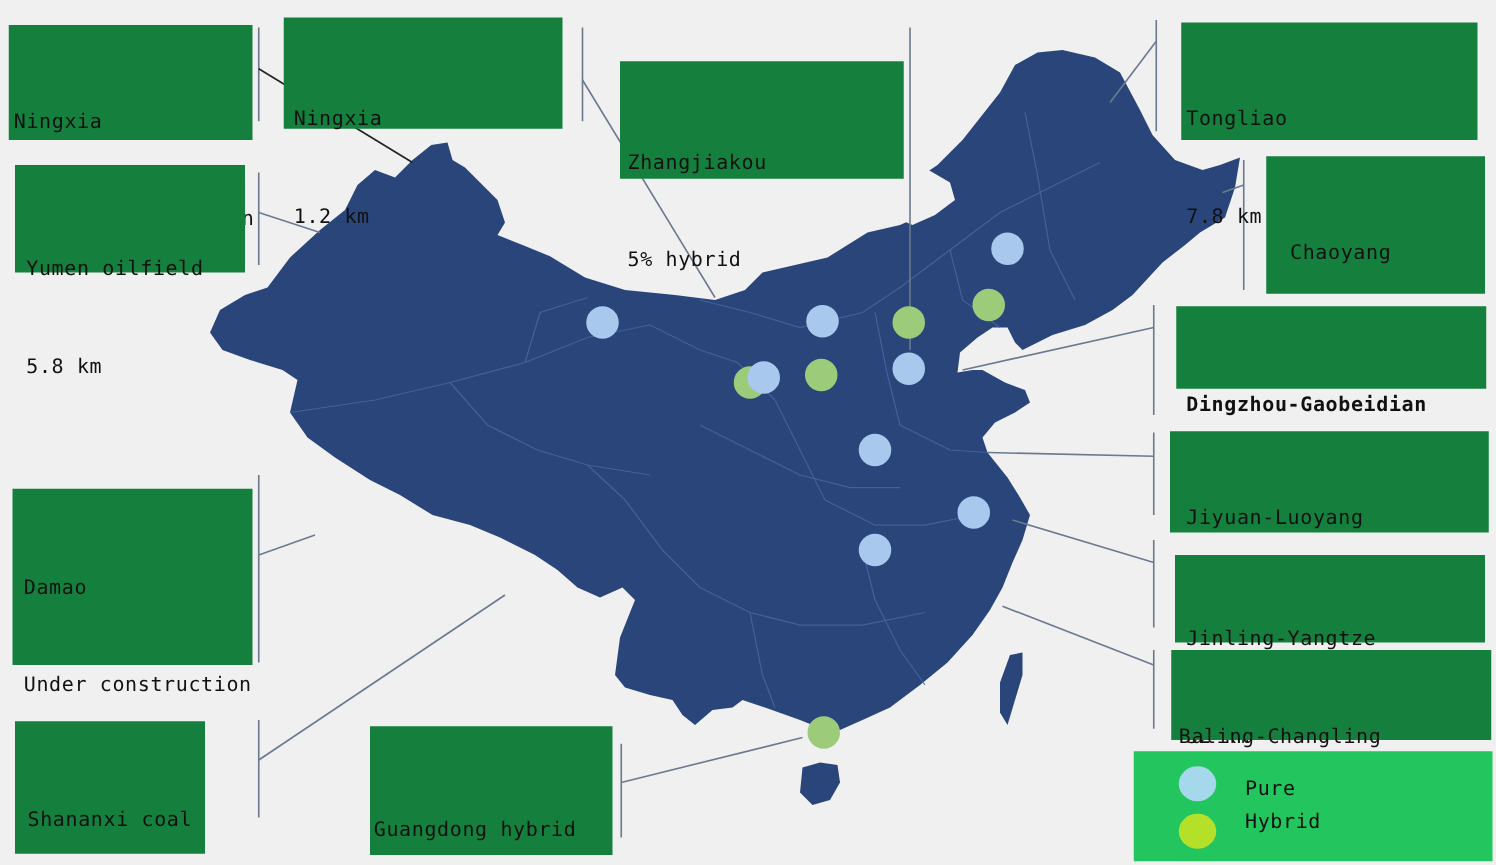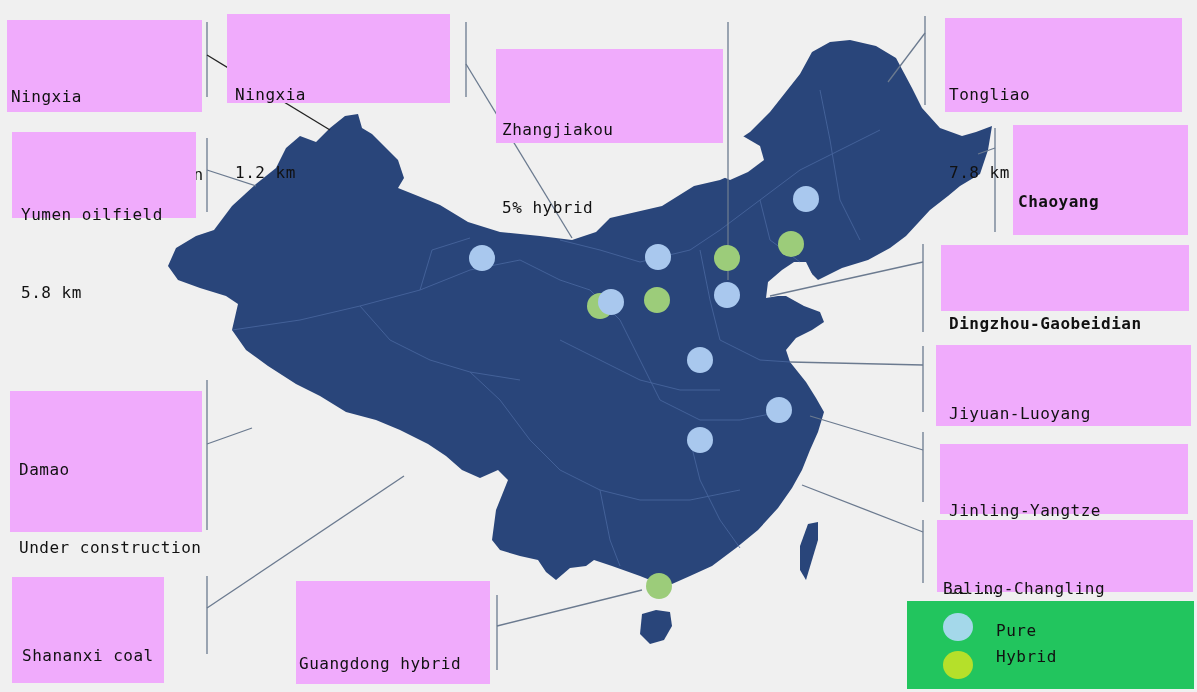"Ningxia" .label-box { background: #f0abfc -> #15803d }
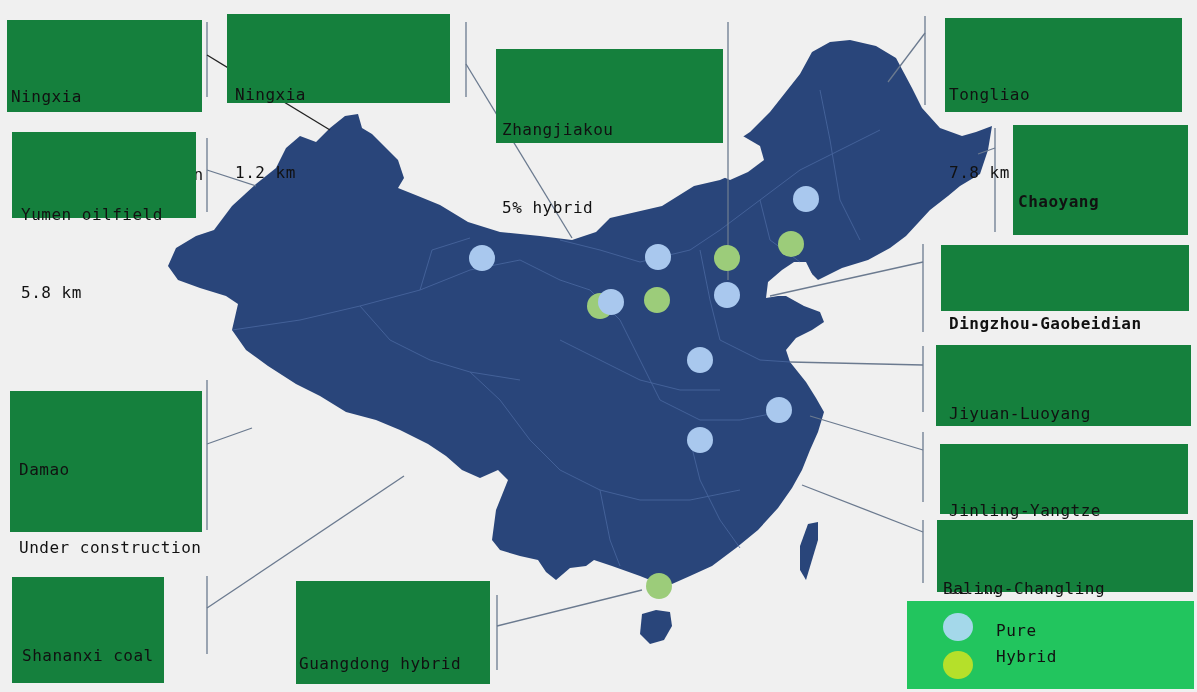"Chaoyang" div.label-box { font-weight: bold -> none; padding: 12px 0 0 5px -> 12px 0 0 19px }
